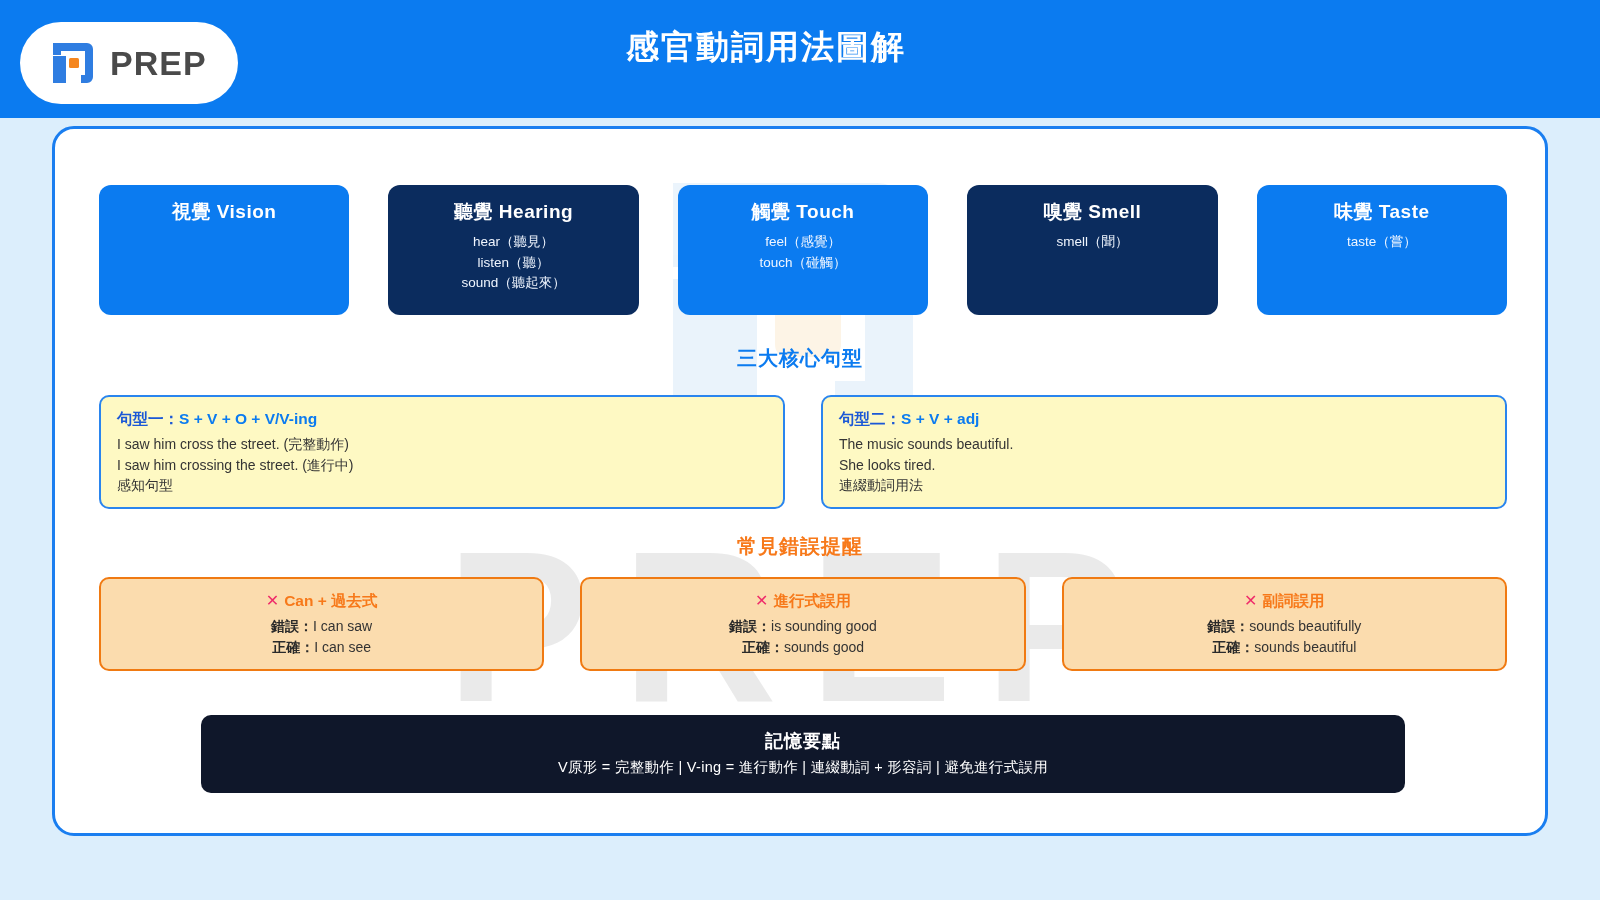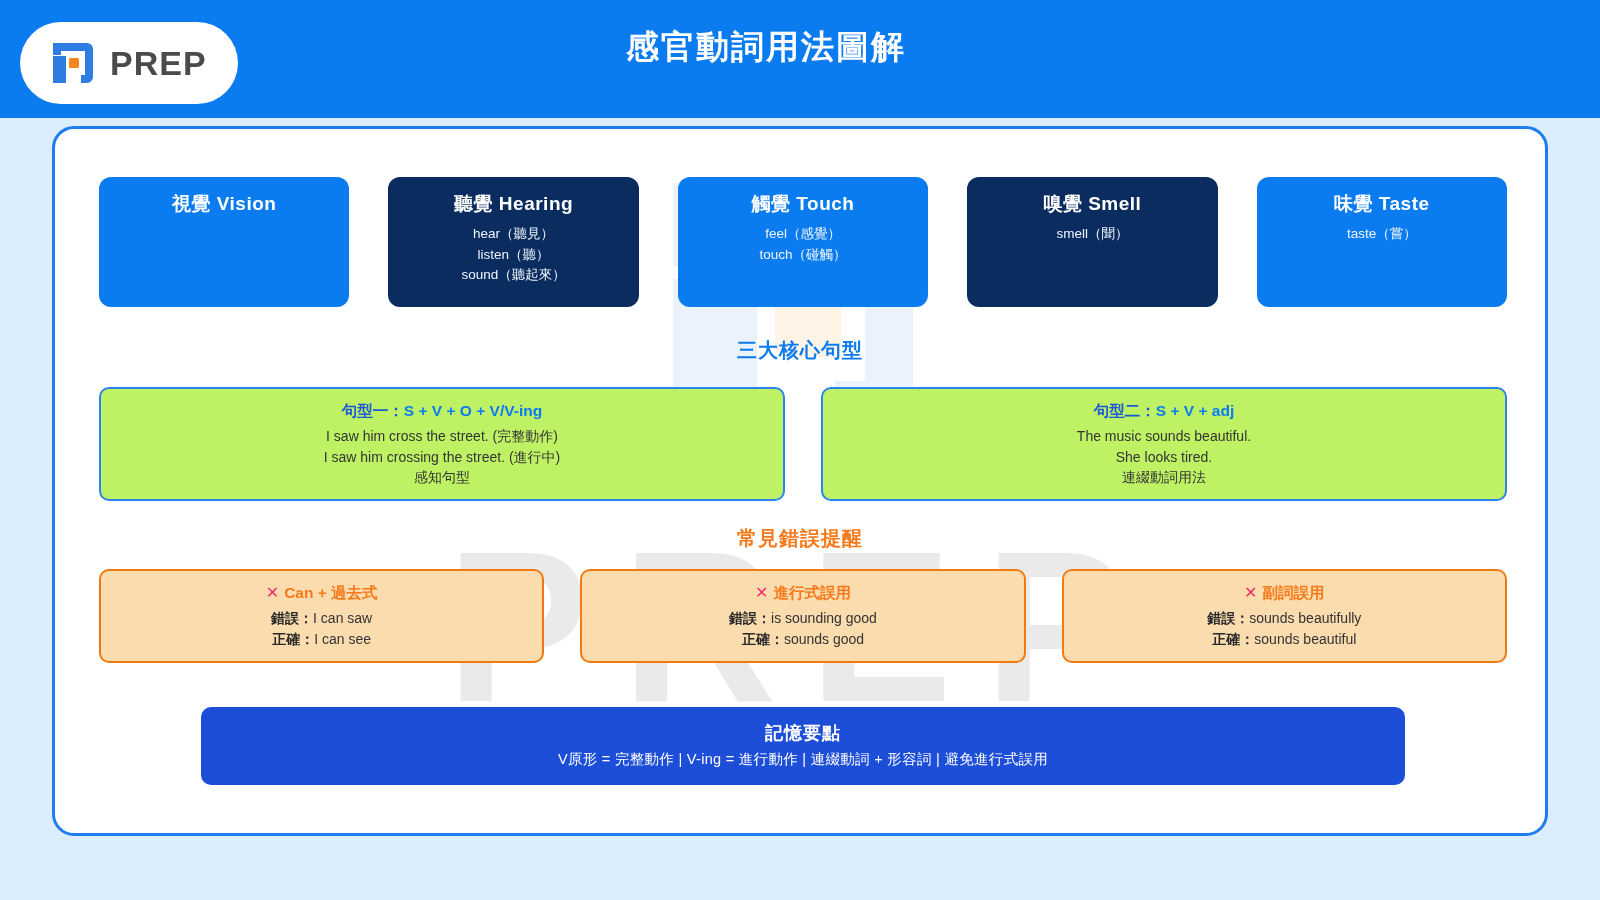"視覺 Vision" #card-inner { margin-top: none -> 8px }
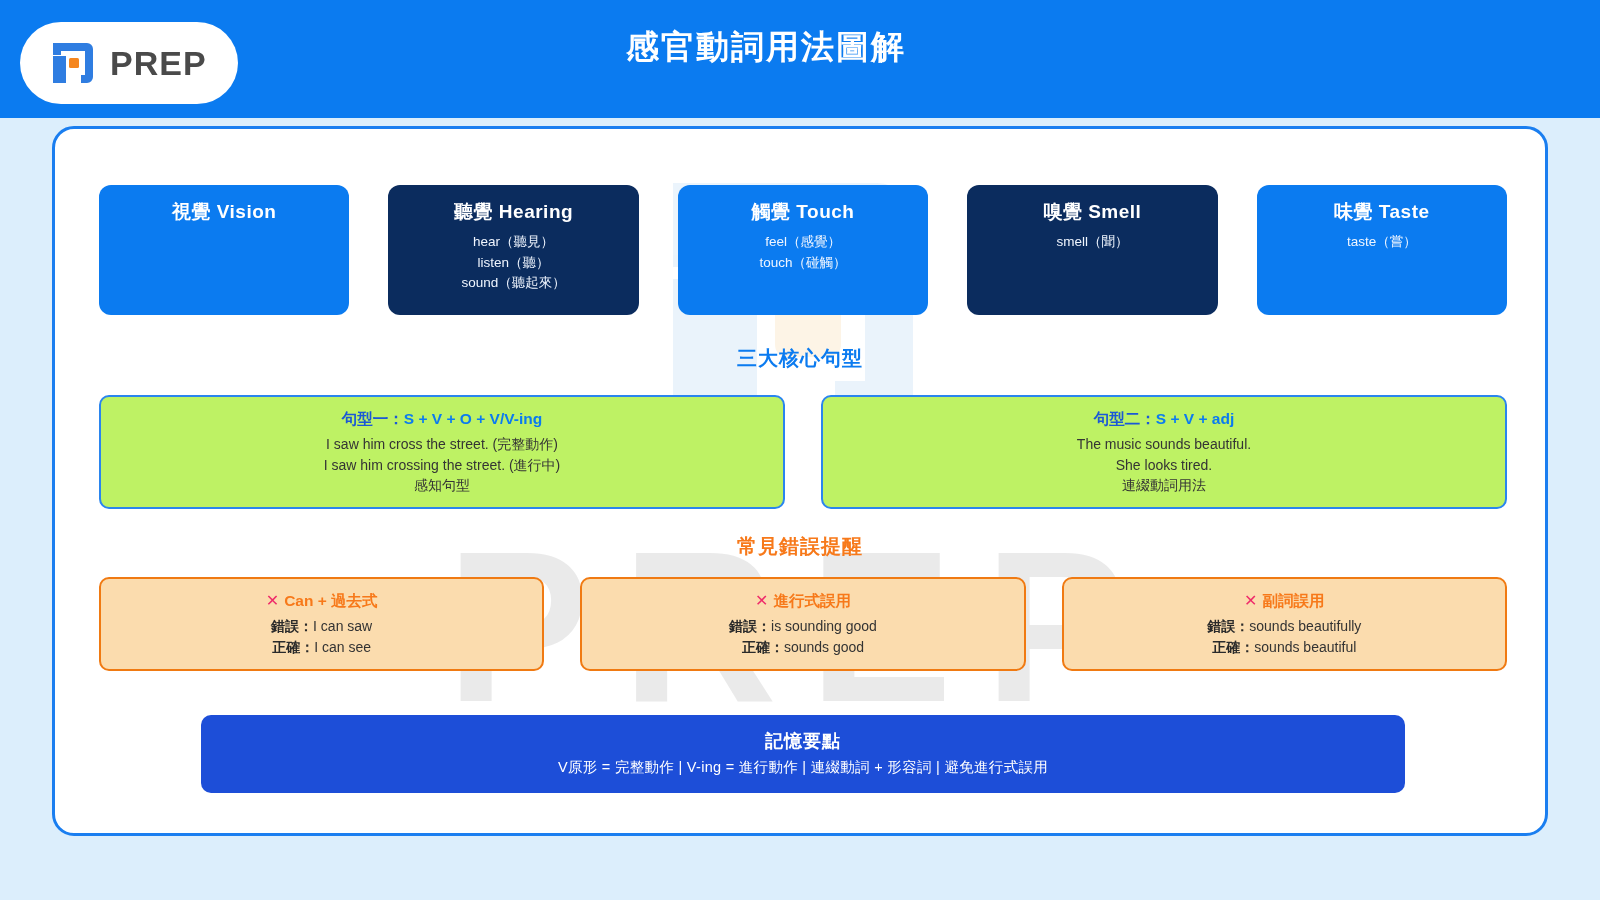"句型一：S + V + O" .pattern-box { background: #bef264 -> #fef9c3; text-align: center -> none }
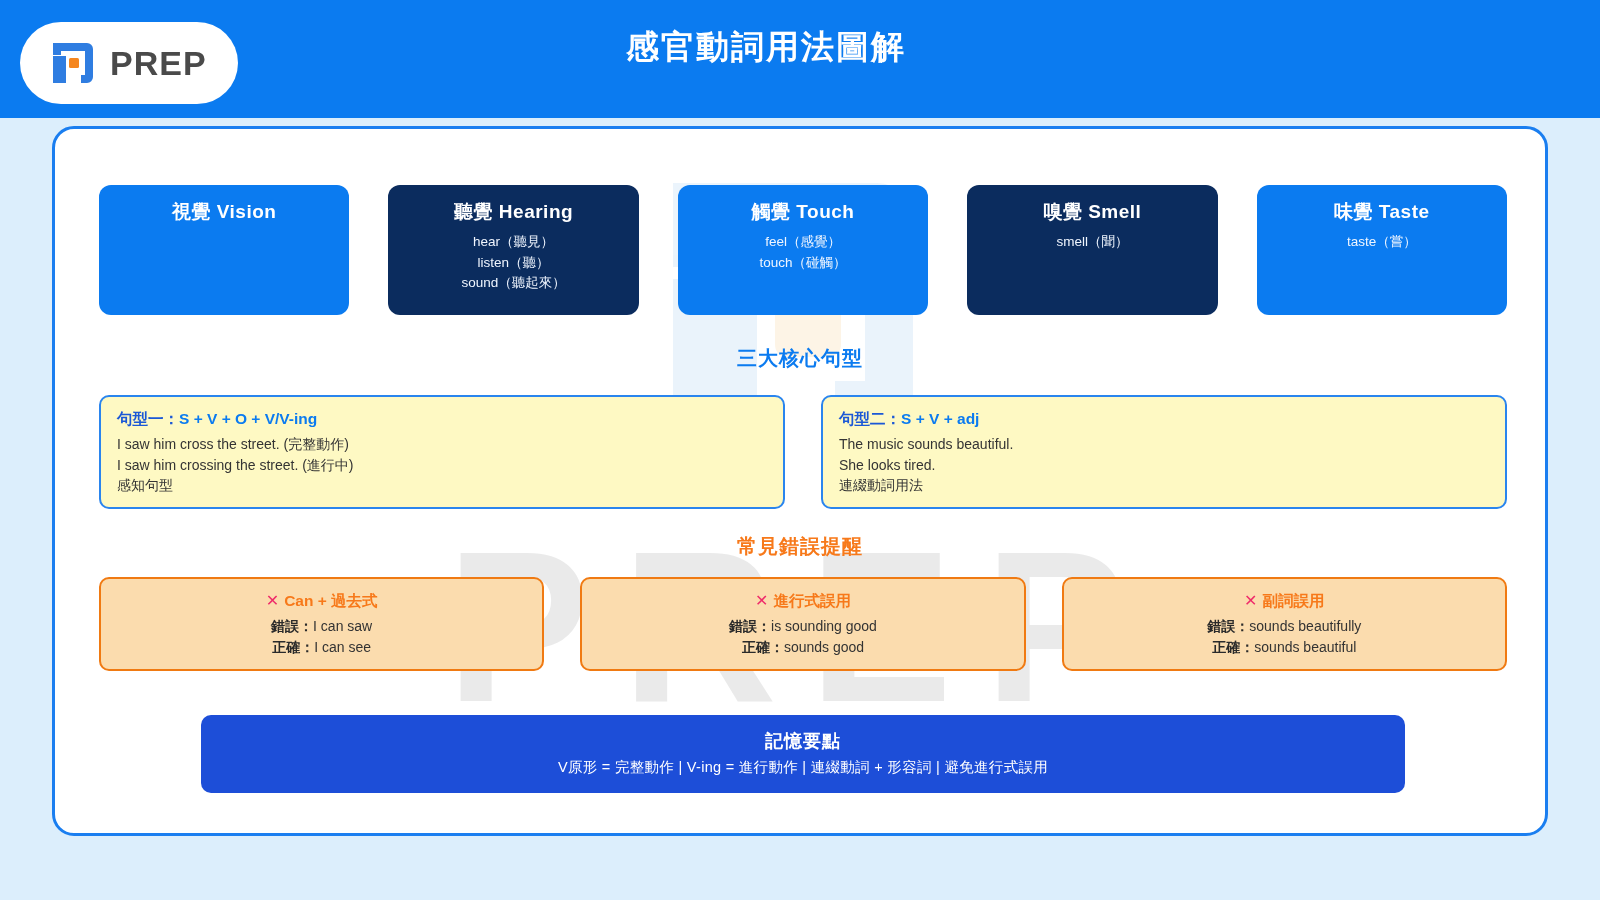"記憶要點" #memory-bar { background: #1d4ed8 -> #0f172a }
